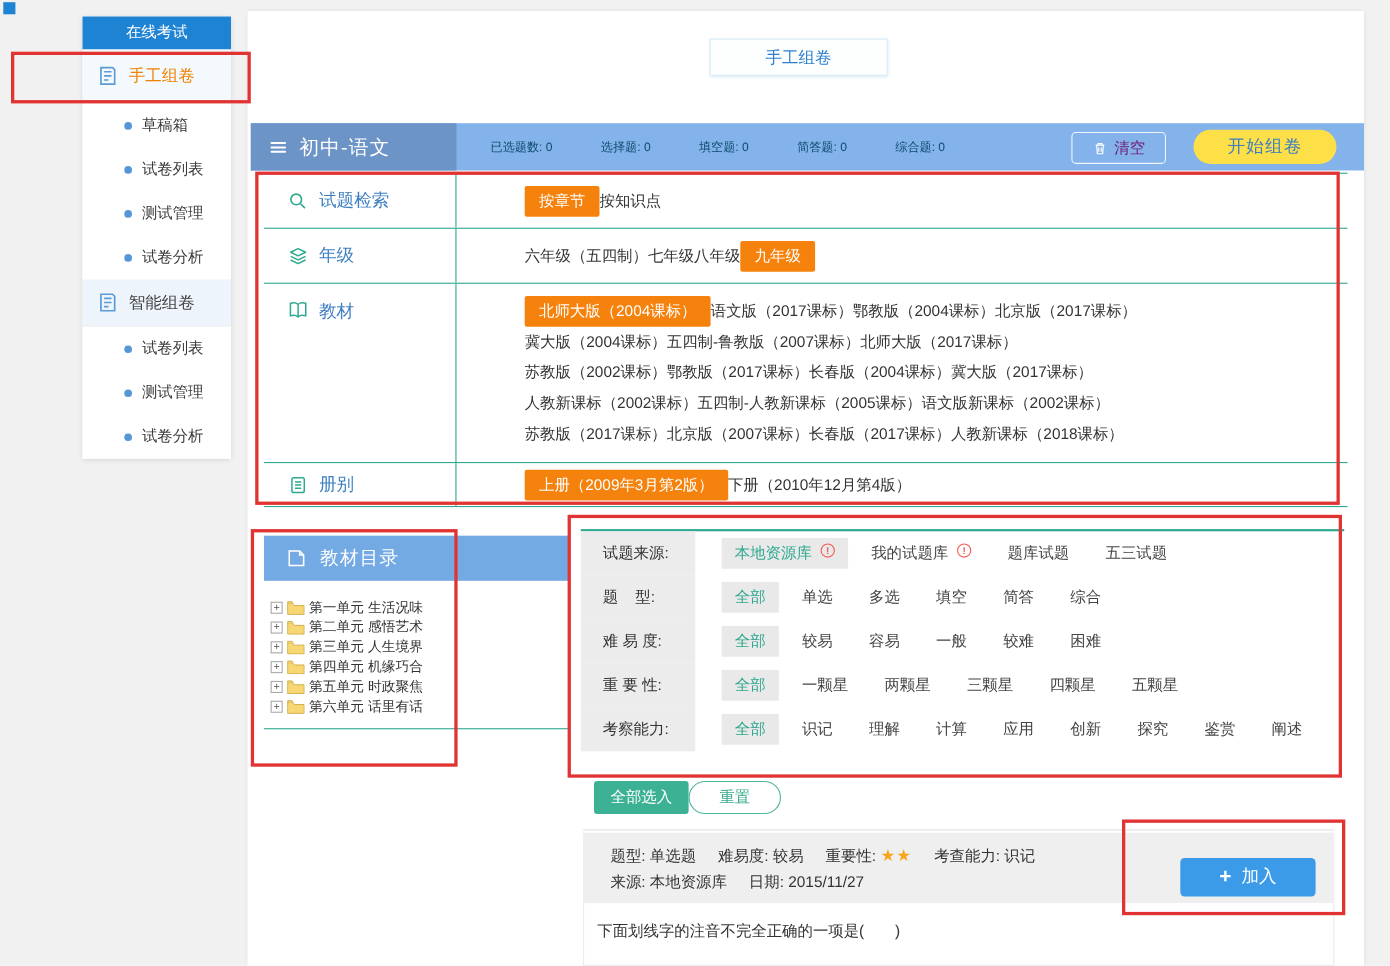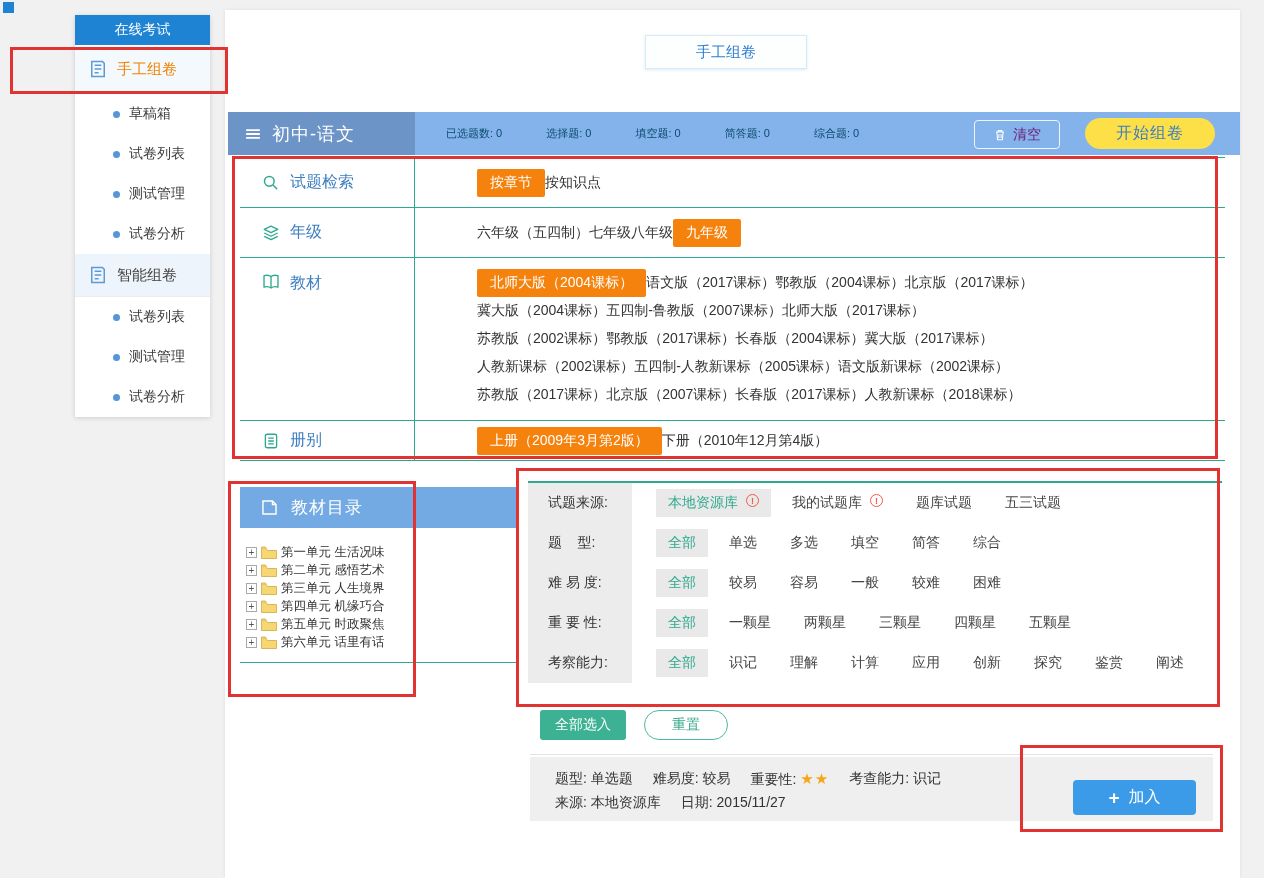"全部选入" #actions { gap: 18px -> 0 }
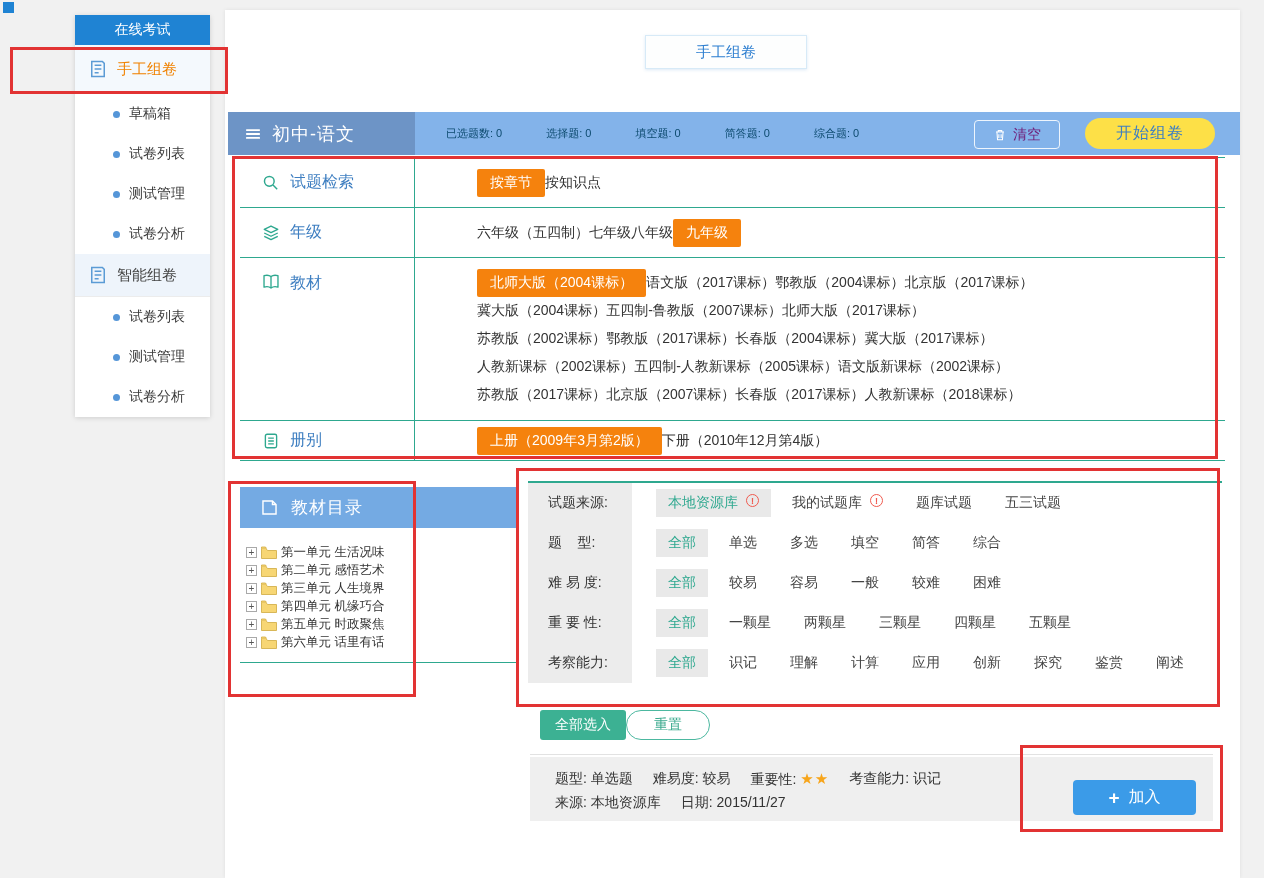"下面划线字的注音不完全正确的一项是( )" div.q-body { html: none -> <div>下面划线字的注音不完全正确的一项是( )</div> }
